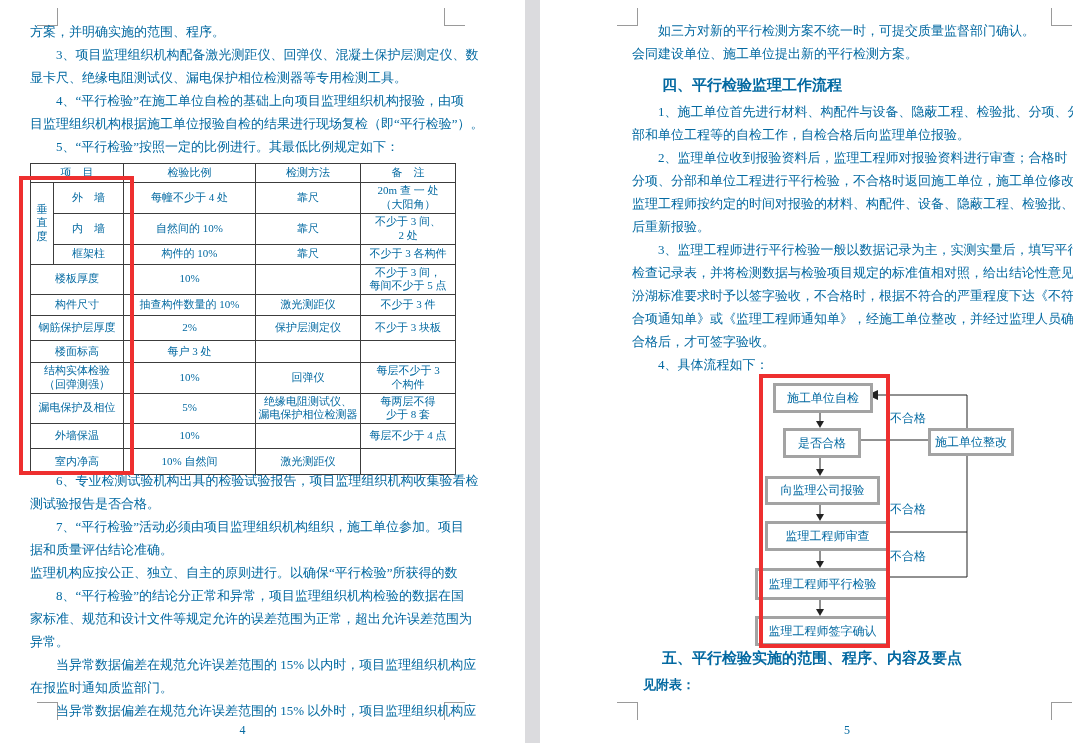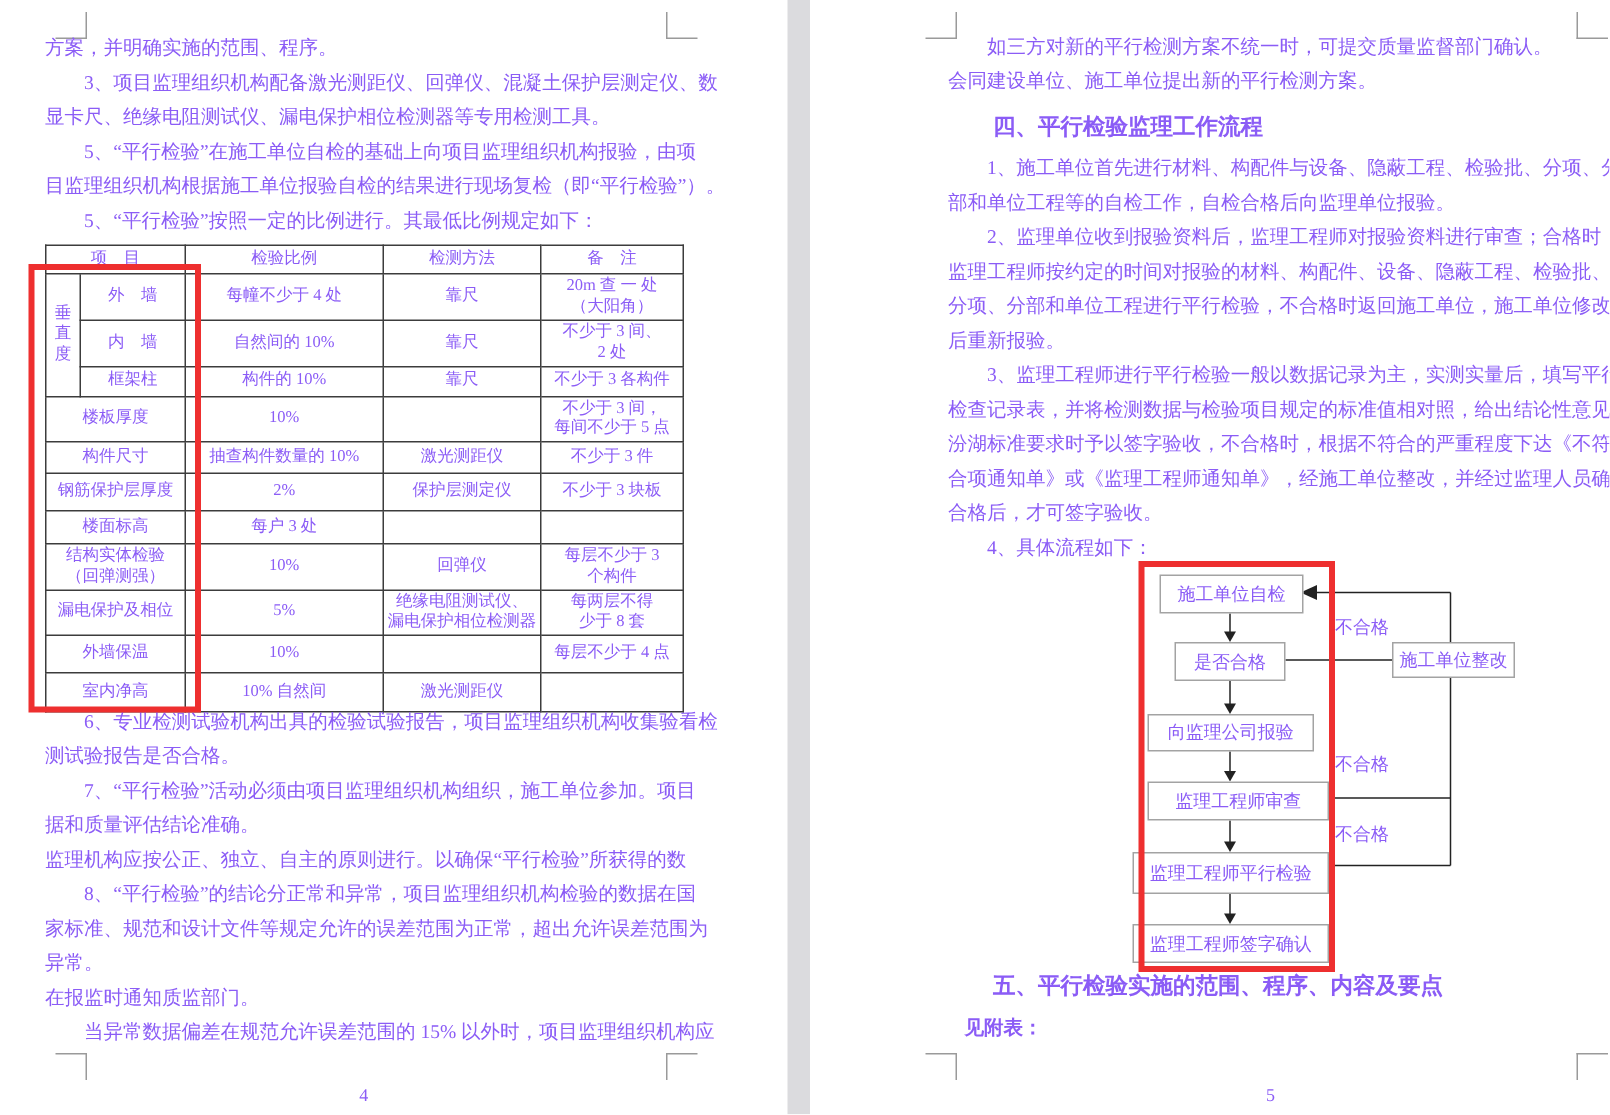"方案，并明确实施的范围、程序。" .stage { color: #8b5cf6 -> #0369a1 }
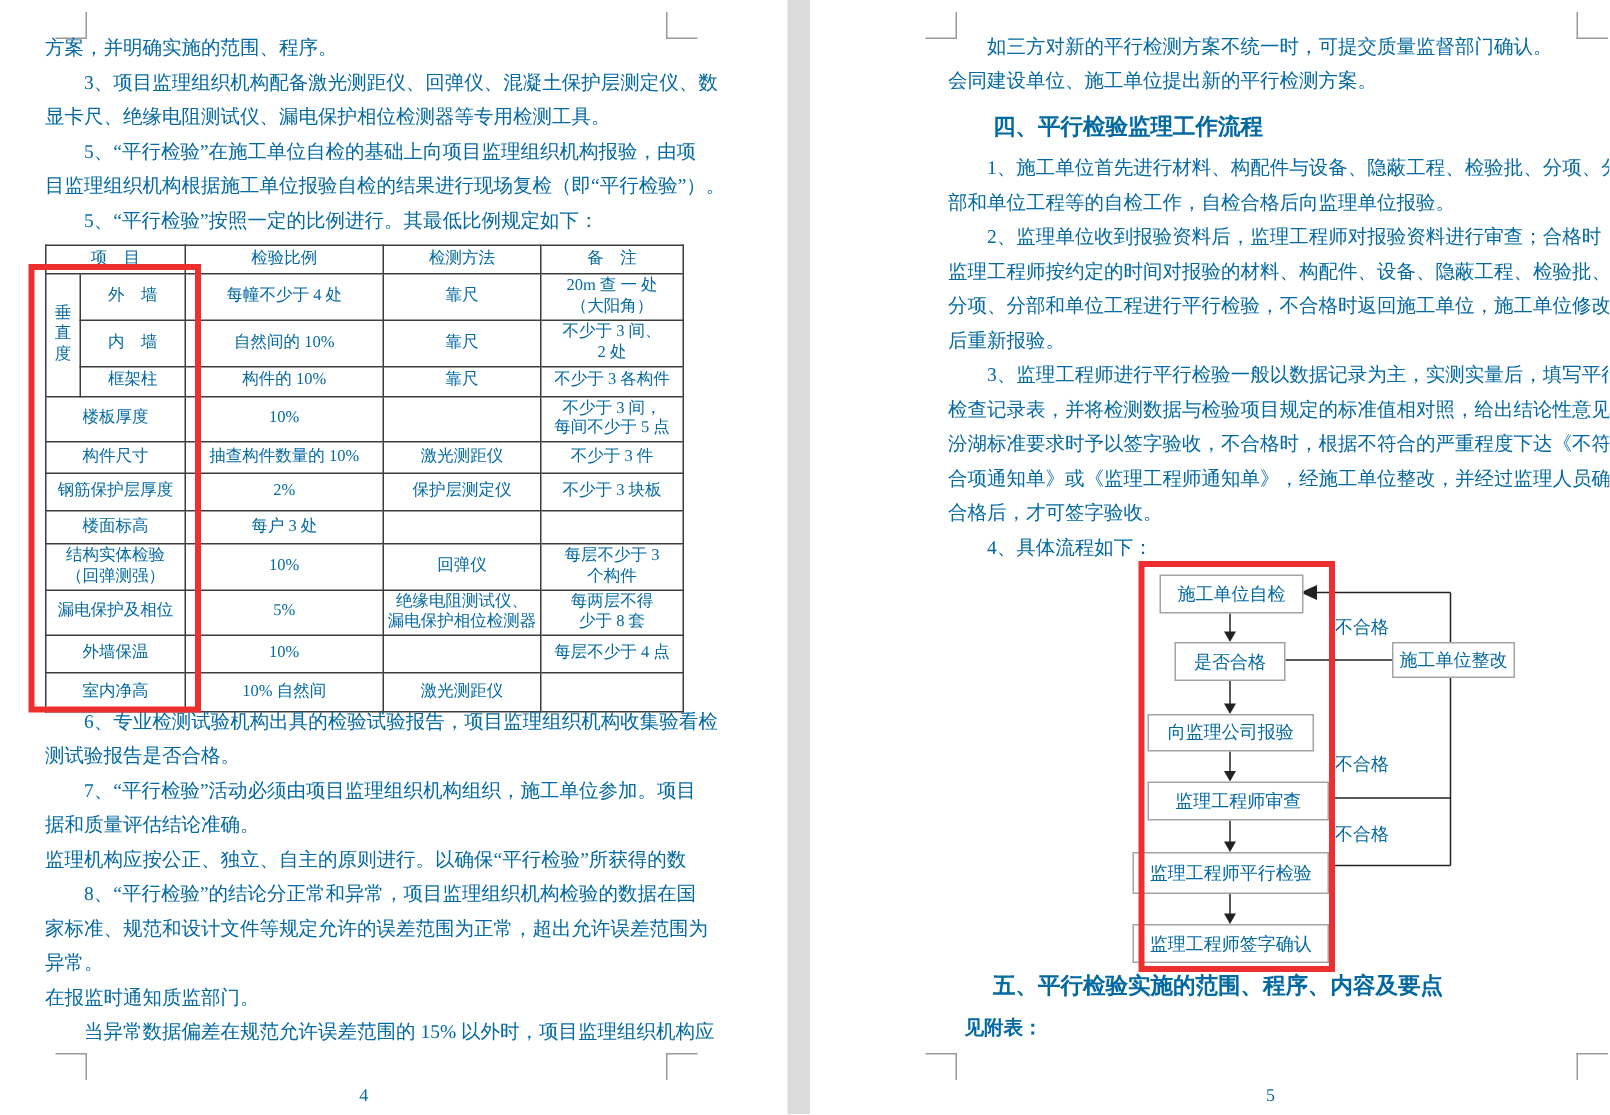"5、“平行检验”在施工单位自检的基础上向项目监理组织机构报验，由项" div.ln { text: 5 -> 4 }
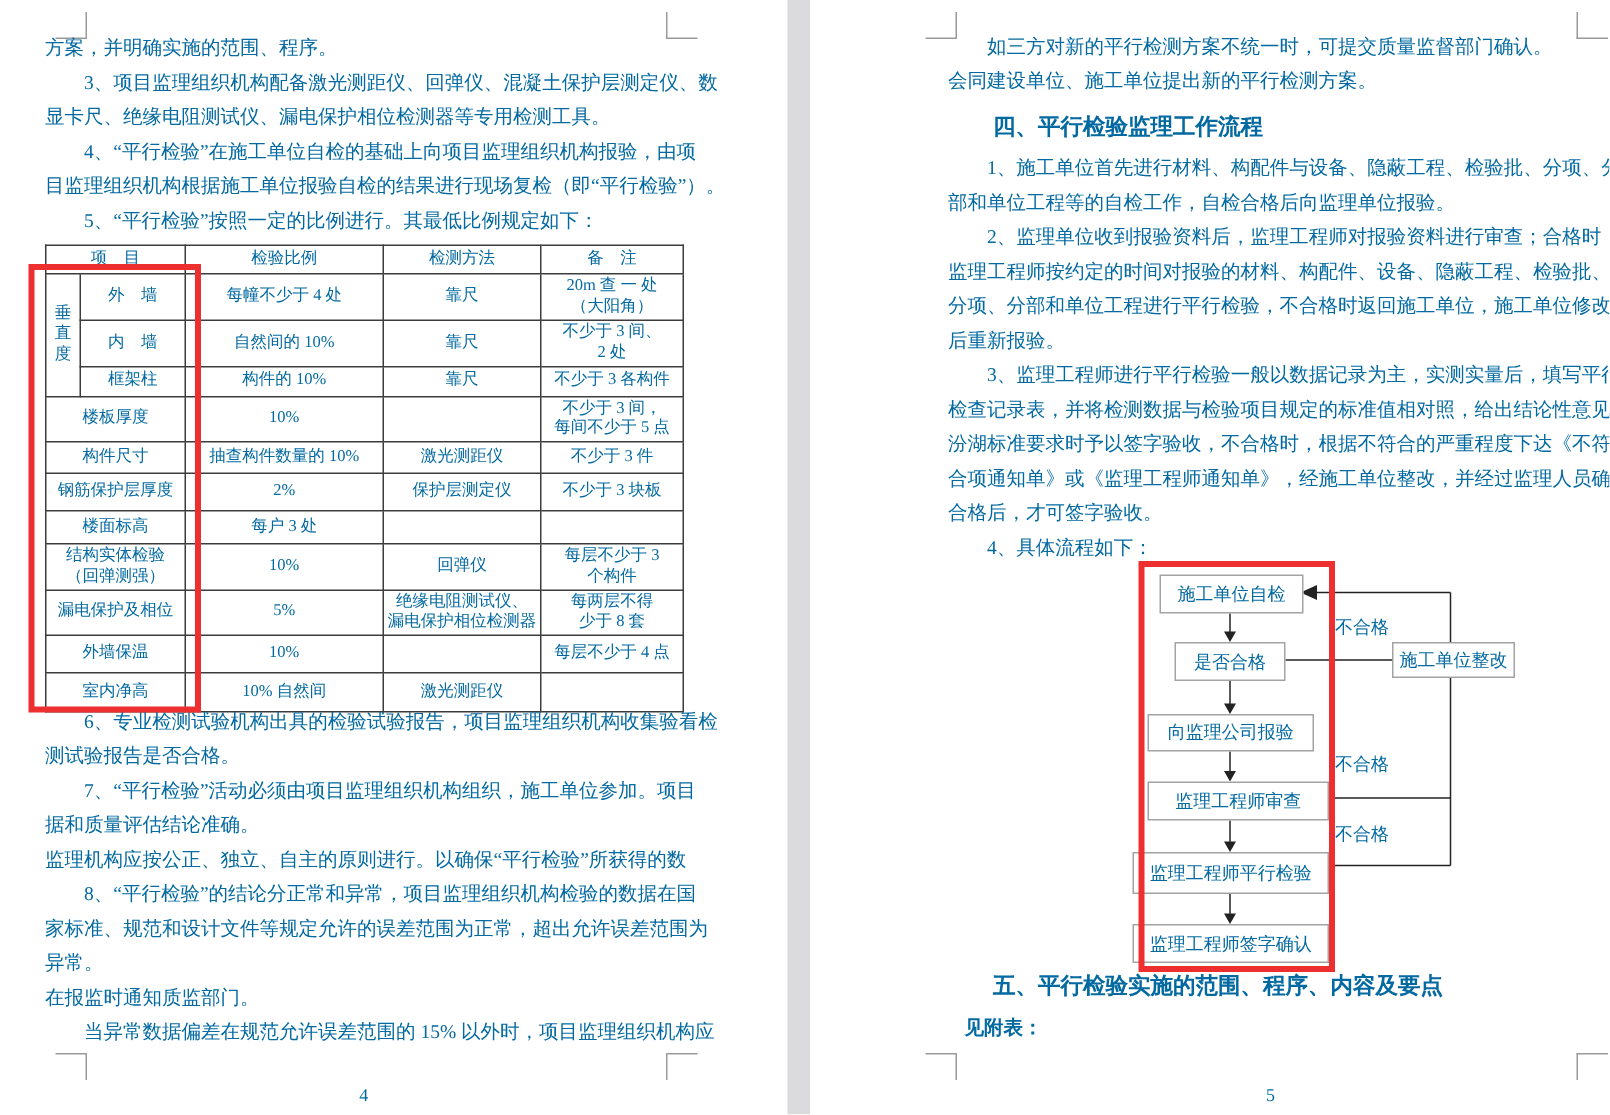"监理工程师按约定的时间对报验的材料、构配件、设备、隐蔽工程、检验批、" div.ln { order: before "分项、分部和单位工程进行平行检验，不合格时返回施工单位，施工单位修改" -> after "分项、分部和单位工程进行平行检验，不合格时返回施工单位，施工单位修改" }
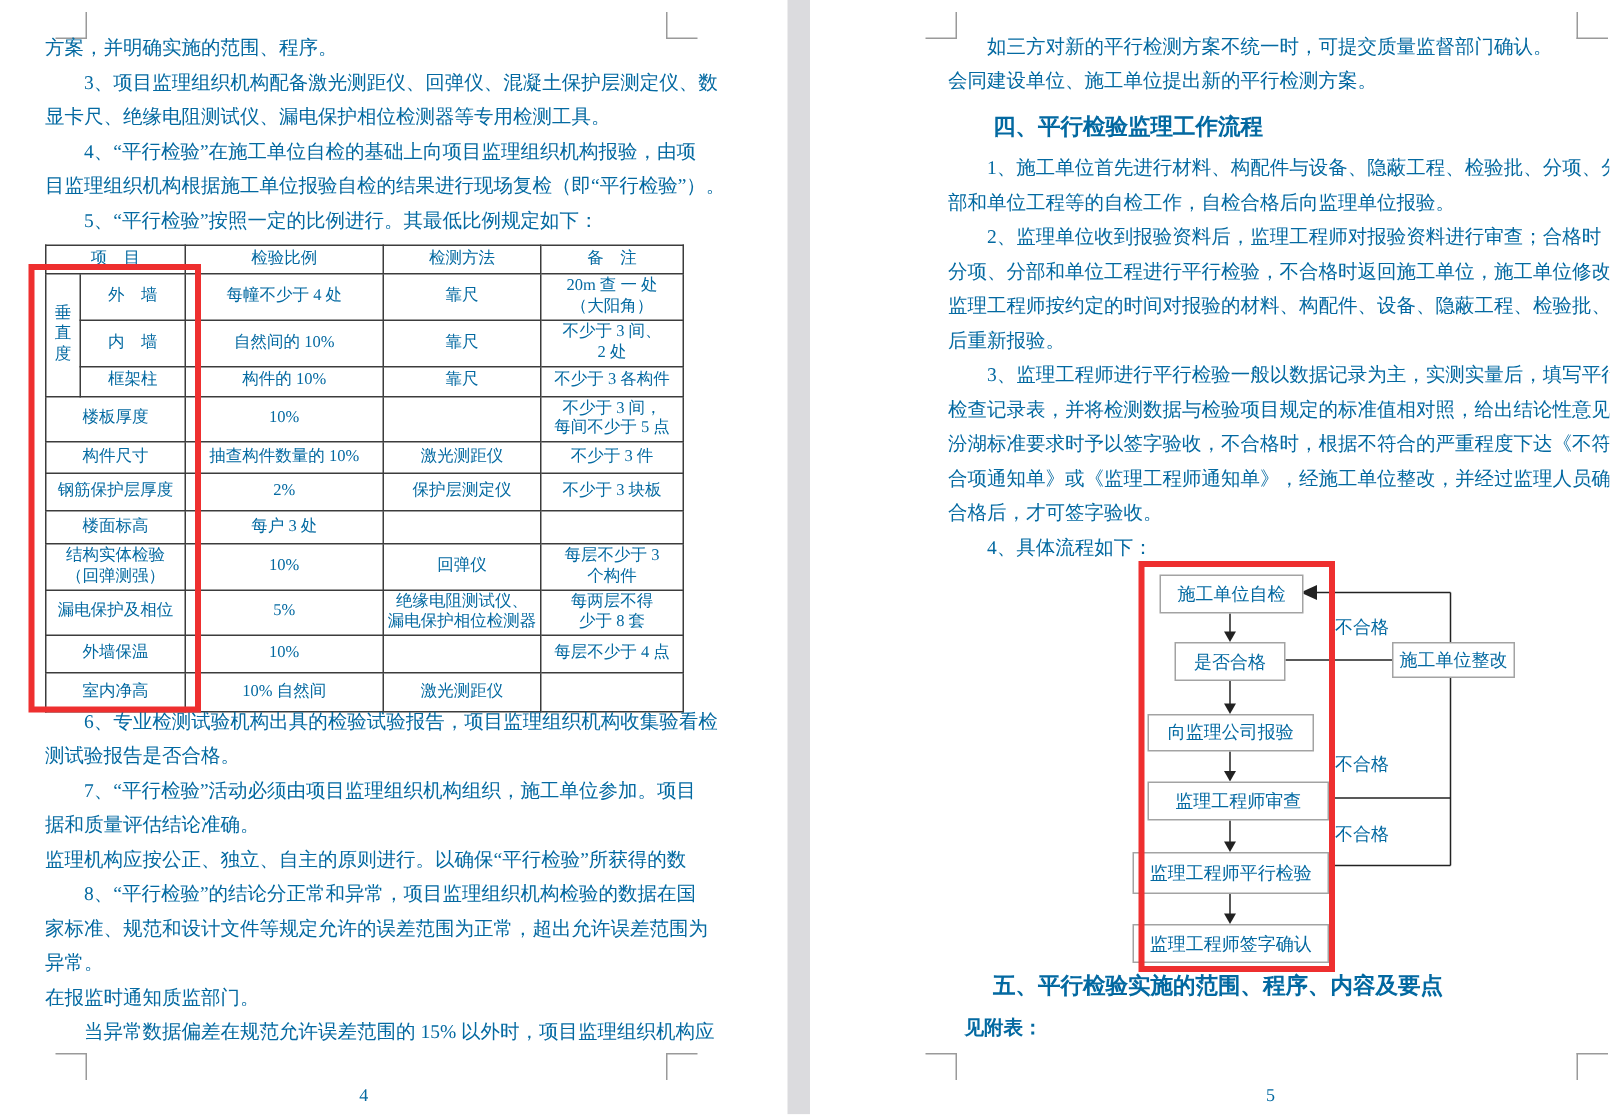"施工单位自检" .fnode { border: 1px solid #a3a3a3 -> 3px solid #a3a3a3 }
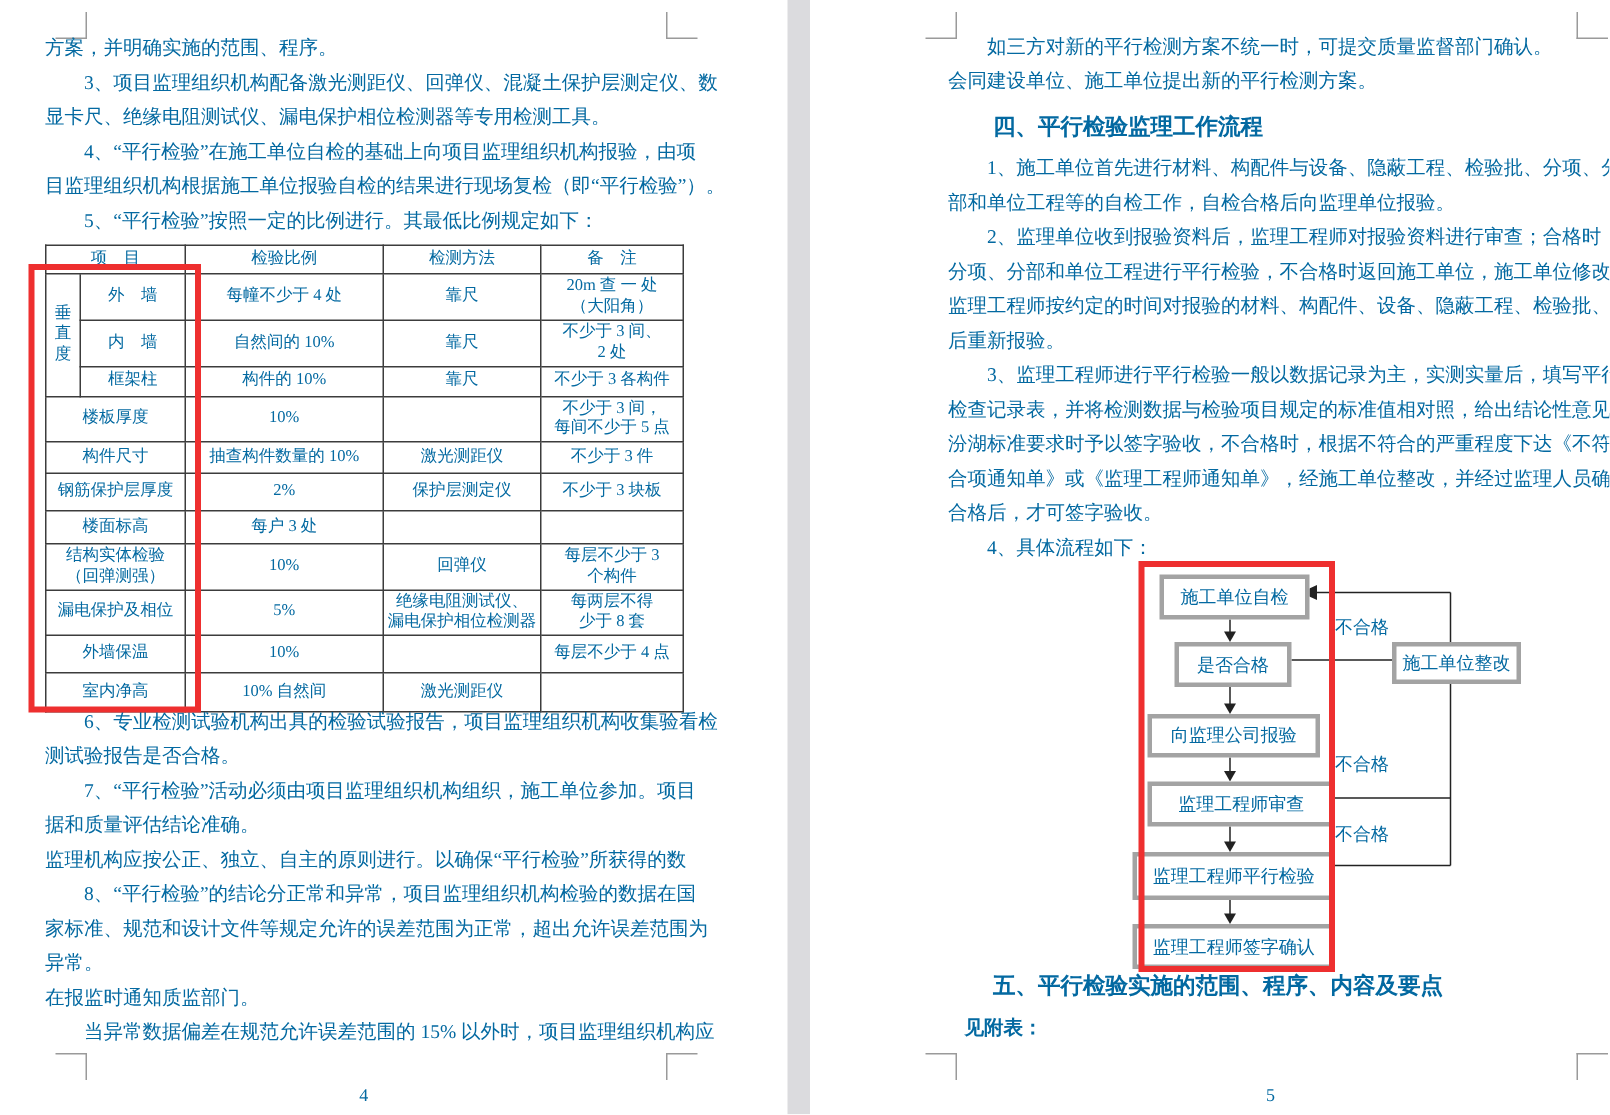"当异常数据偏差在规范允许误差范围的 15% 以内时，项目监理组织机构应" div.ln { html: none -> <div>当异常数据偏差在规范允许误差范围的 15% 以内时，项目监理组织机构应</div> }
